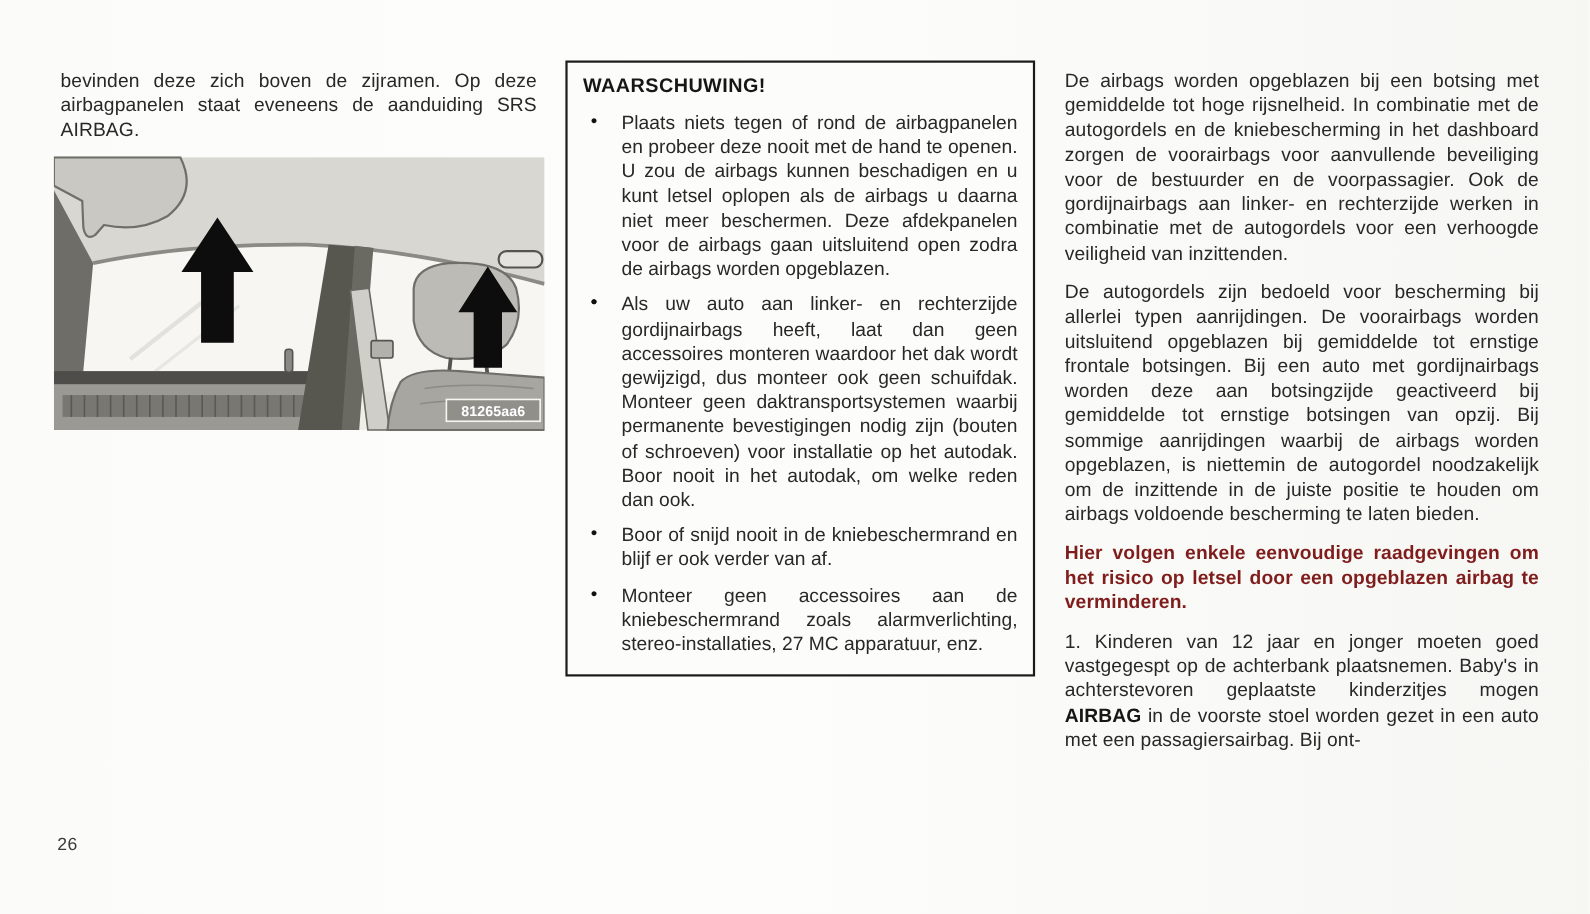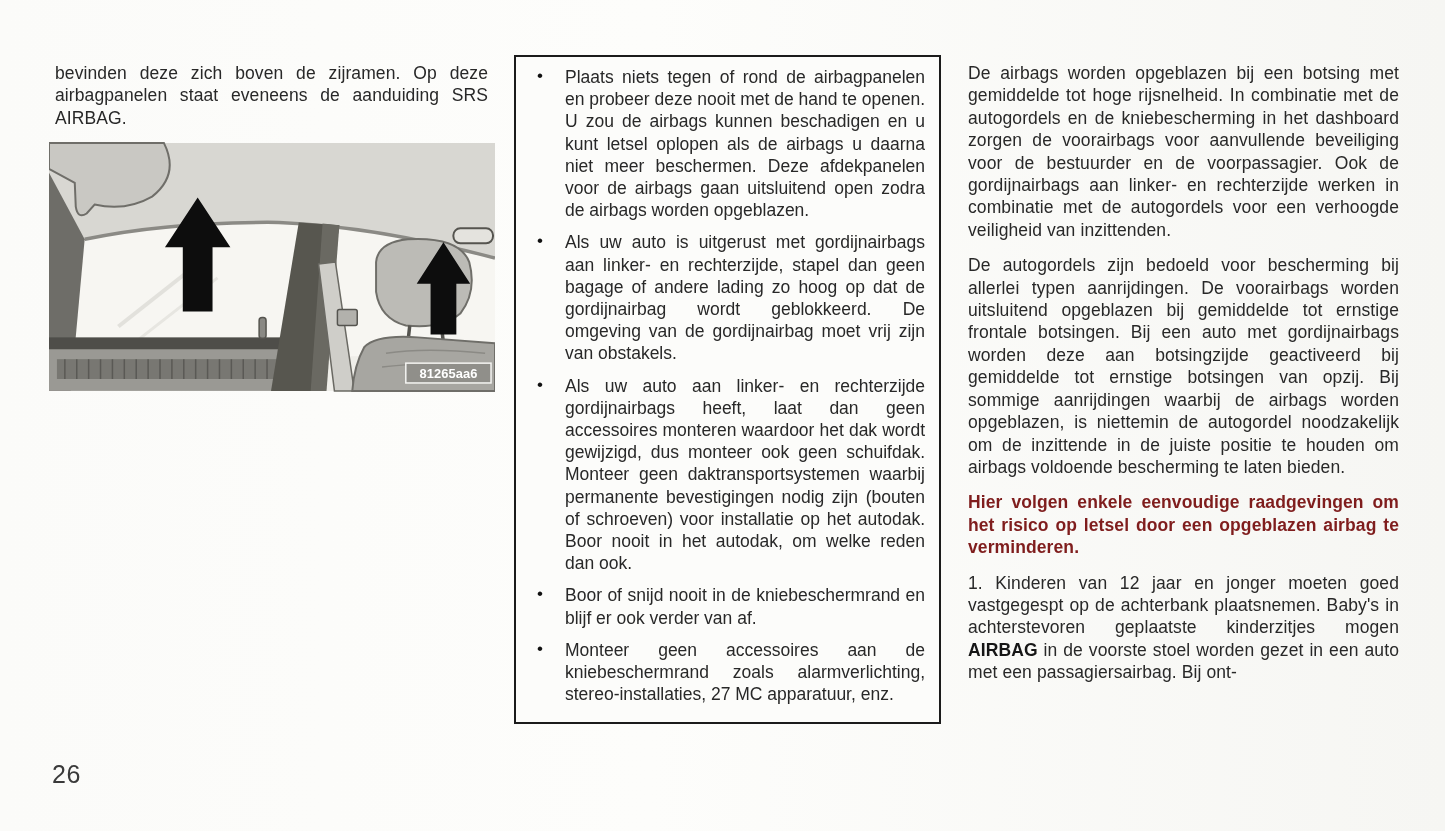"WAARSCHUWING!" div.warning-heading { html: none -> <div>WAARSCHUWING!</div> }
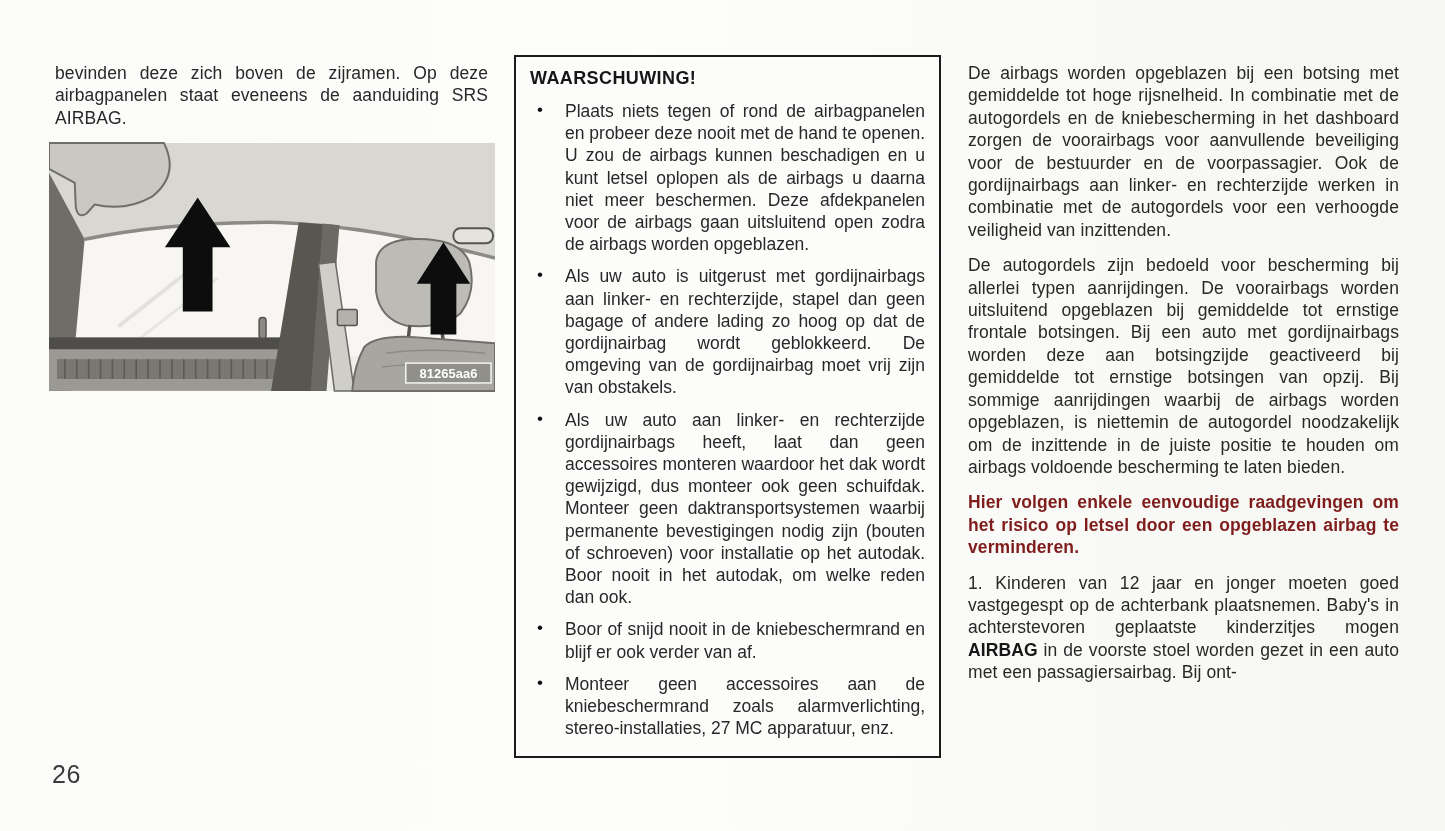"Als uw auto is uitgerust" span { html: <span>Als uw auto is uitgerust met gordijnairbags aan linker- en rechterzijde, stapel dan geen bagage of andere lading zo hoog op dat de gordijnairbag wordt geblokkeerd. De omgeving van de gordijnairbag moet vrij zijn van obstakels.</span> -> none }
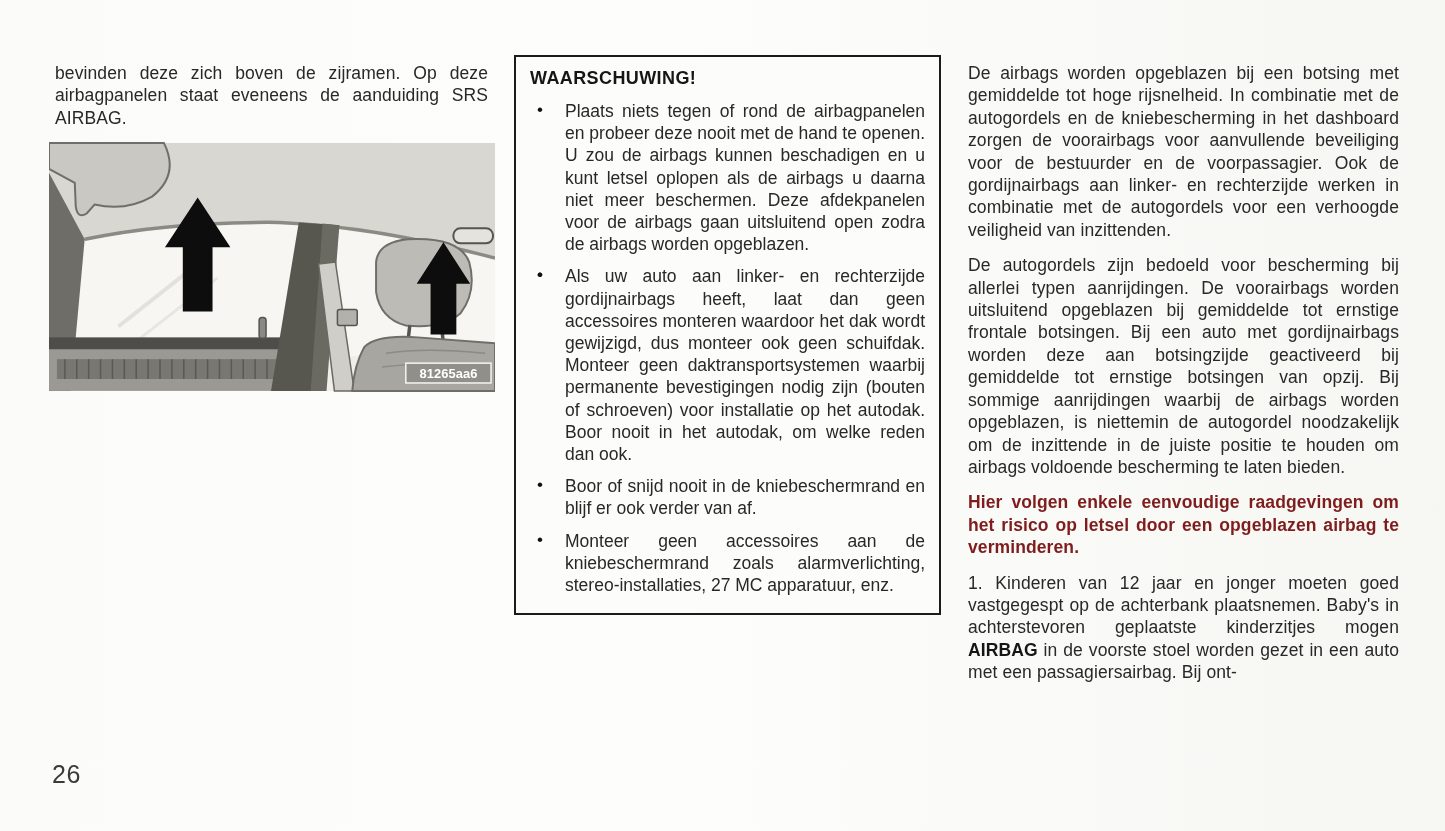"26" .page-number { font-size: 25px -> 16px }
